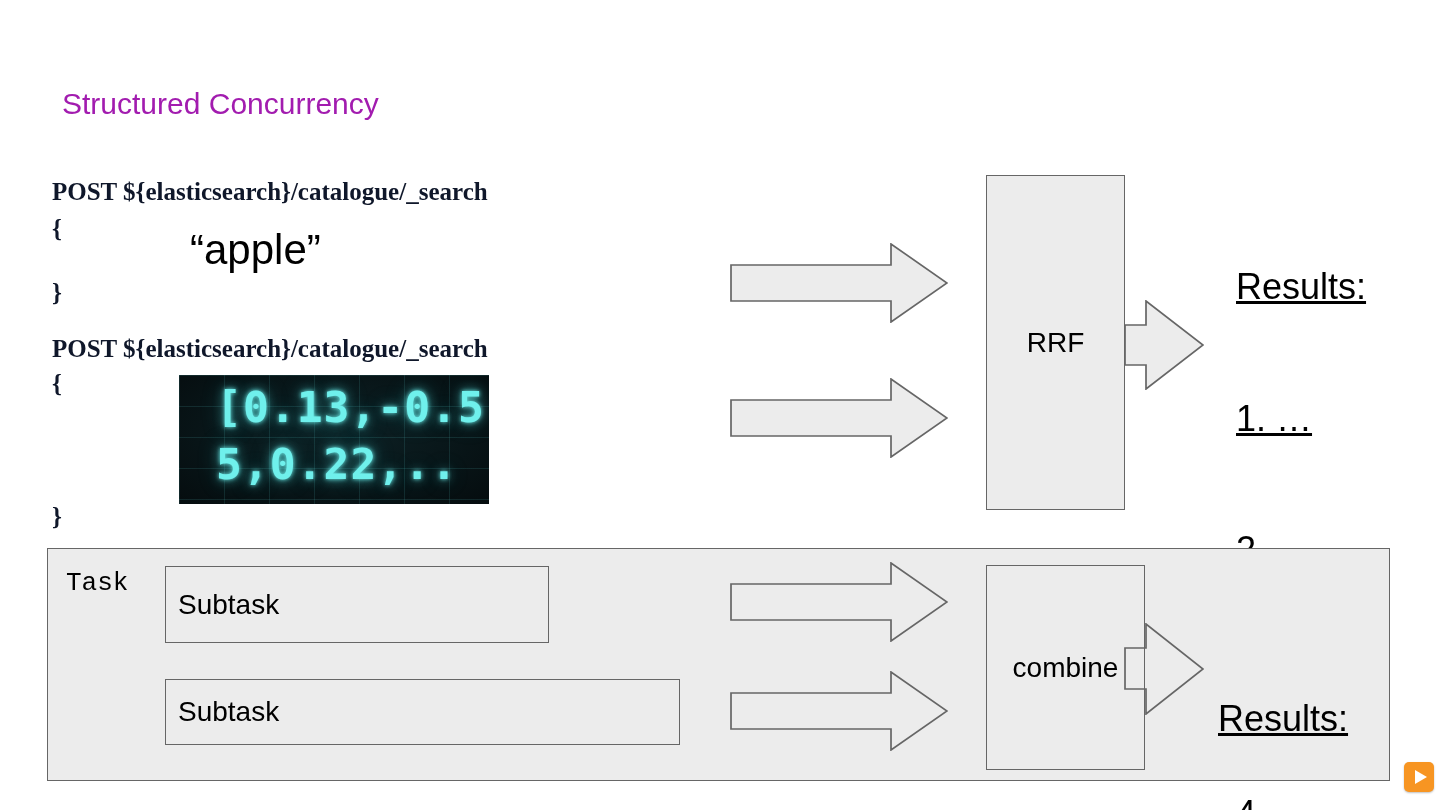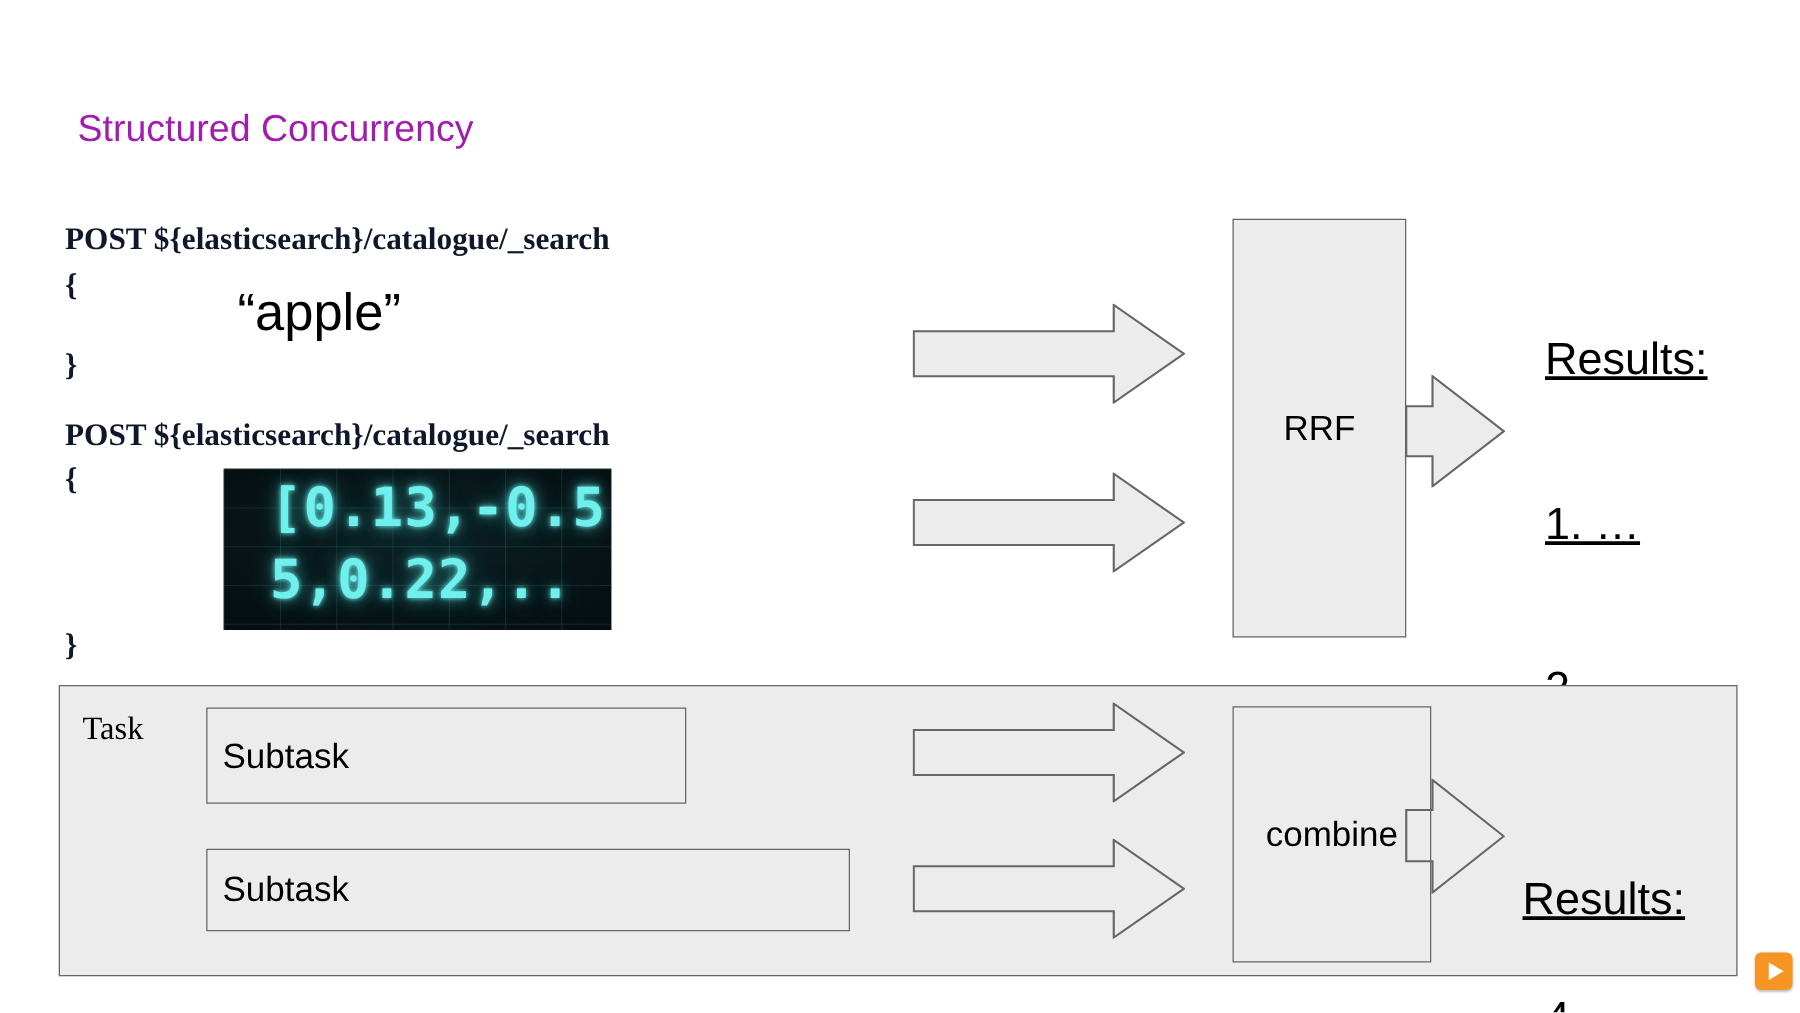"Task" .task-panel > .panel-label { font-family: Liberation Serif, serif -> Liberation Mono, monospace }
